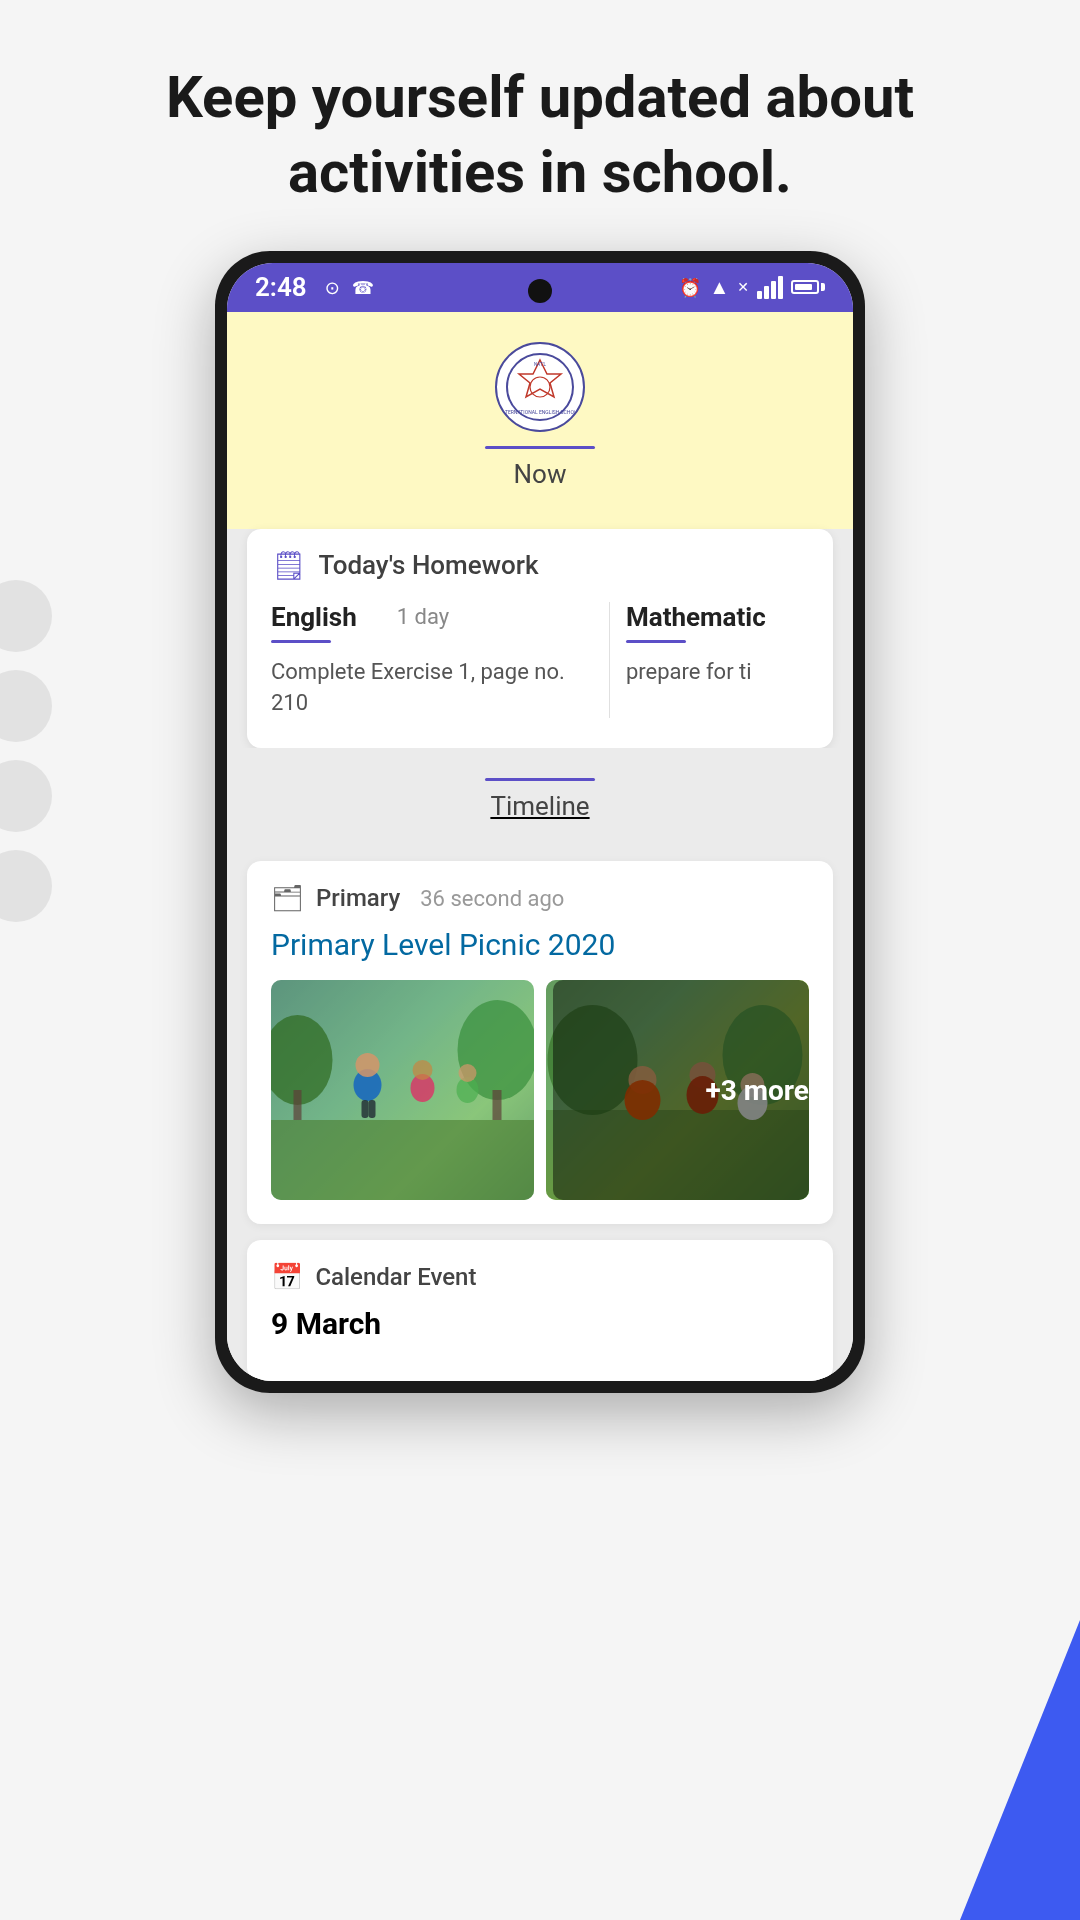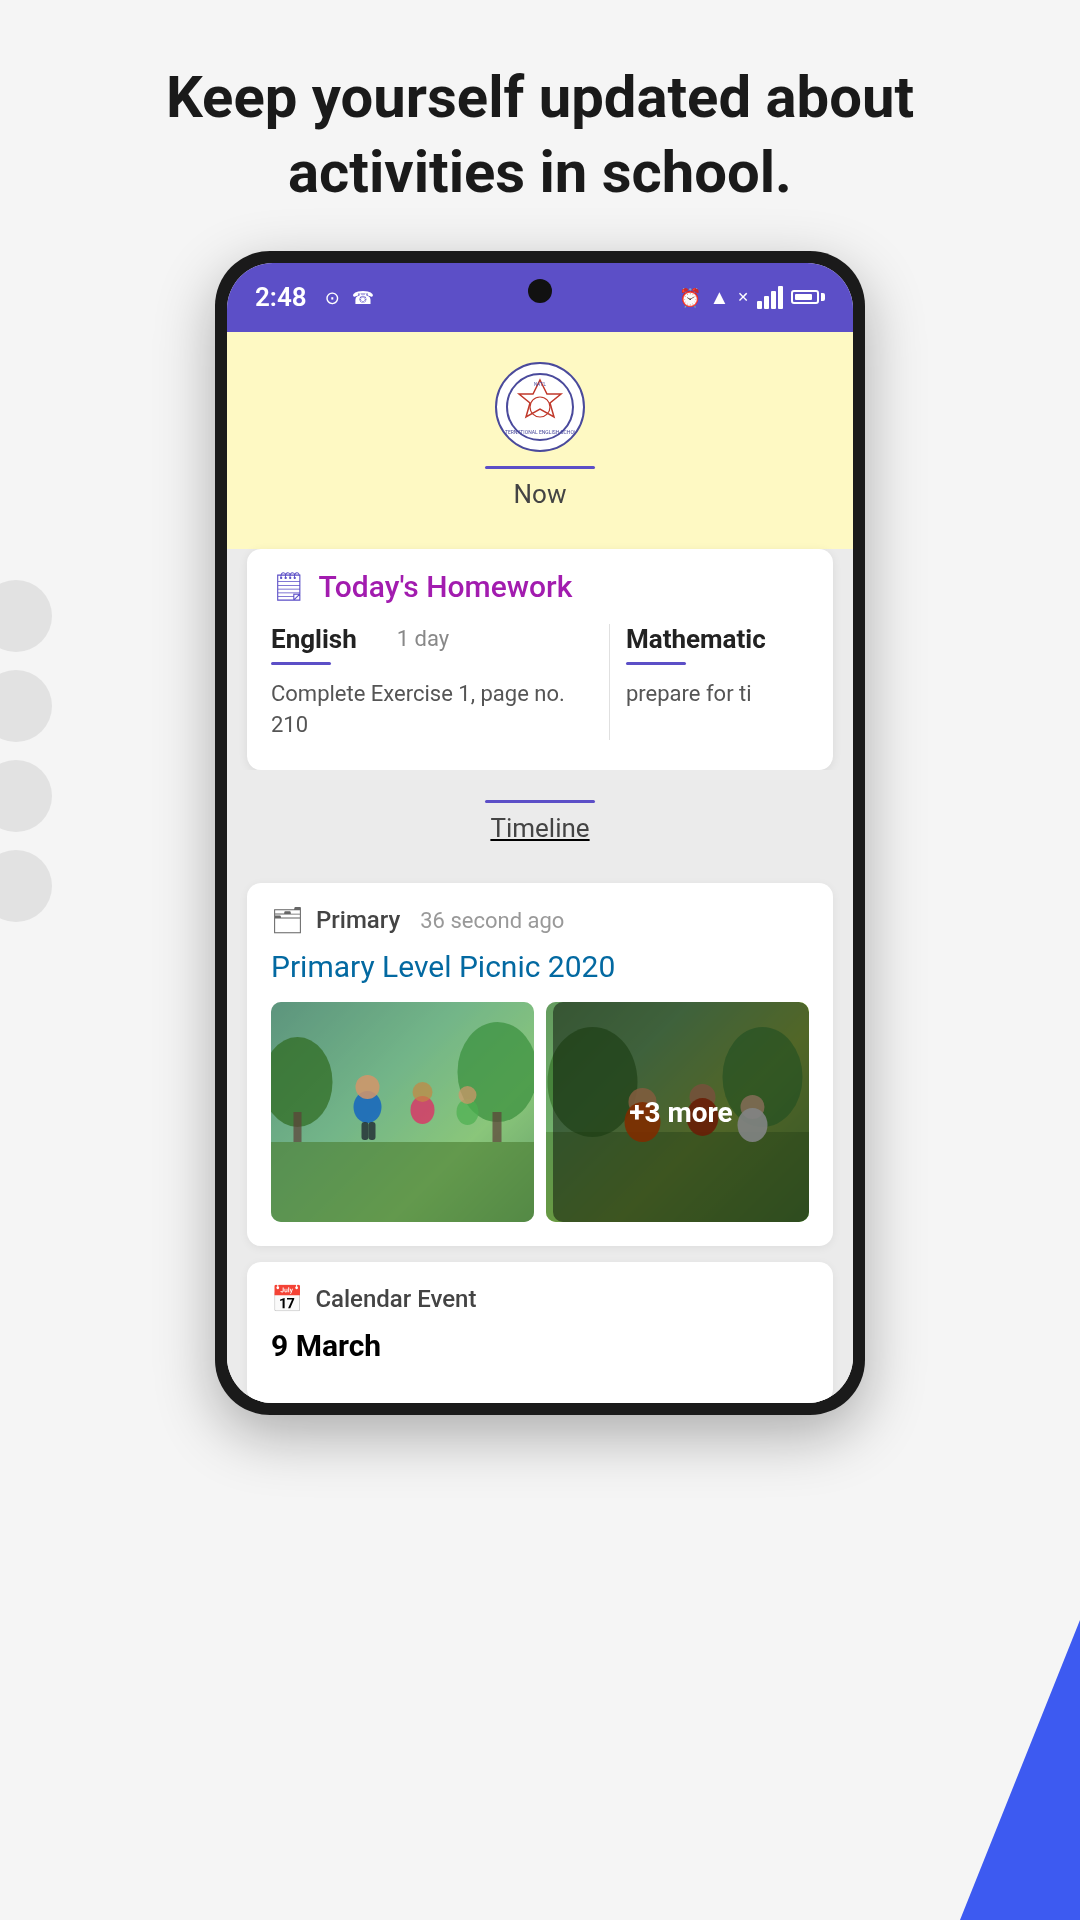"2:48" .status-bar { height: 69px -> 49px }
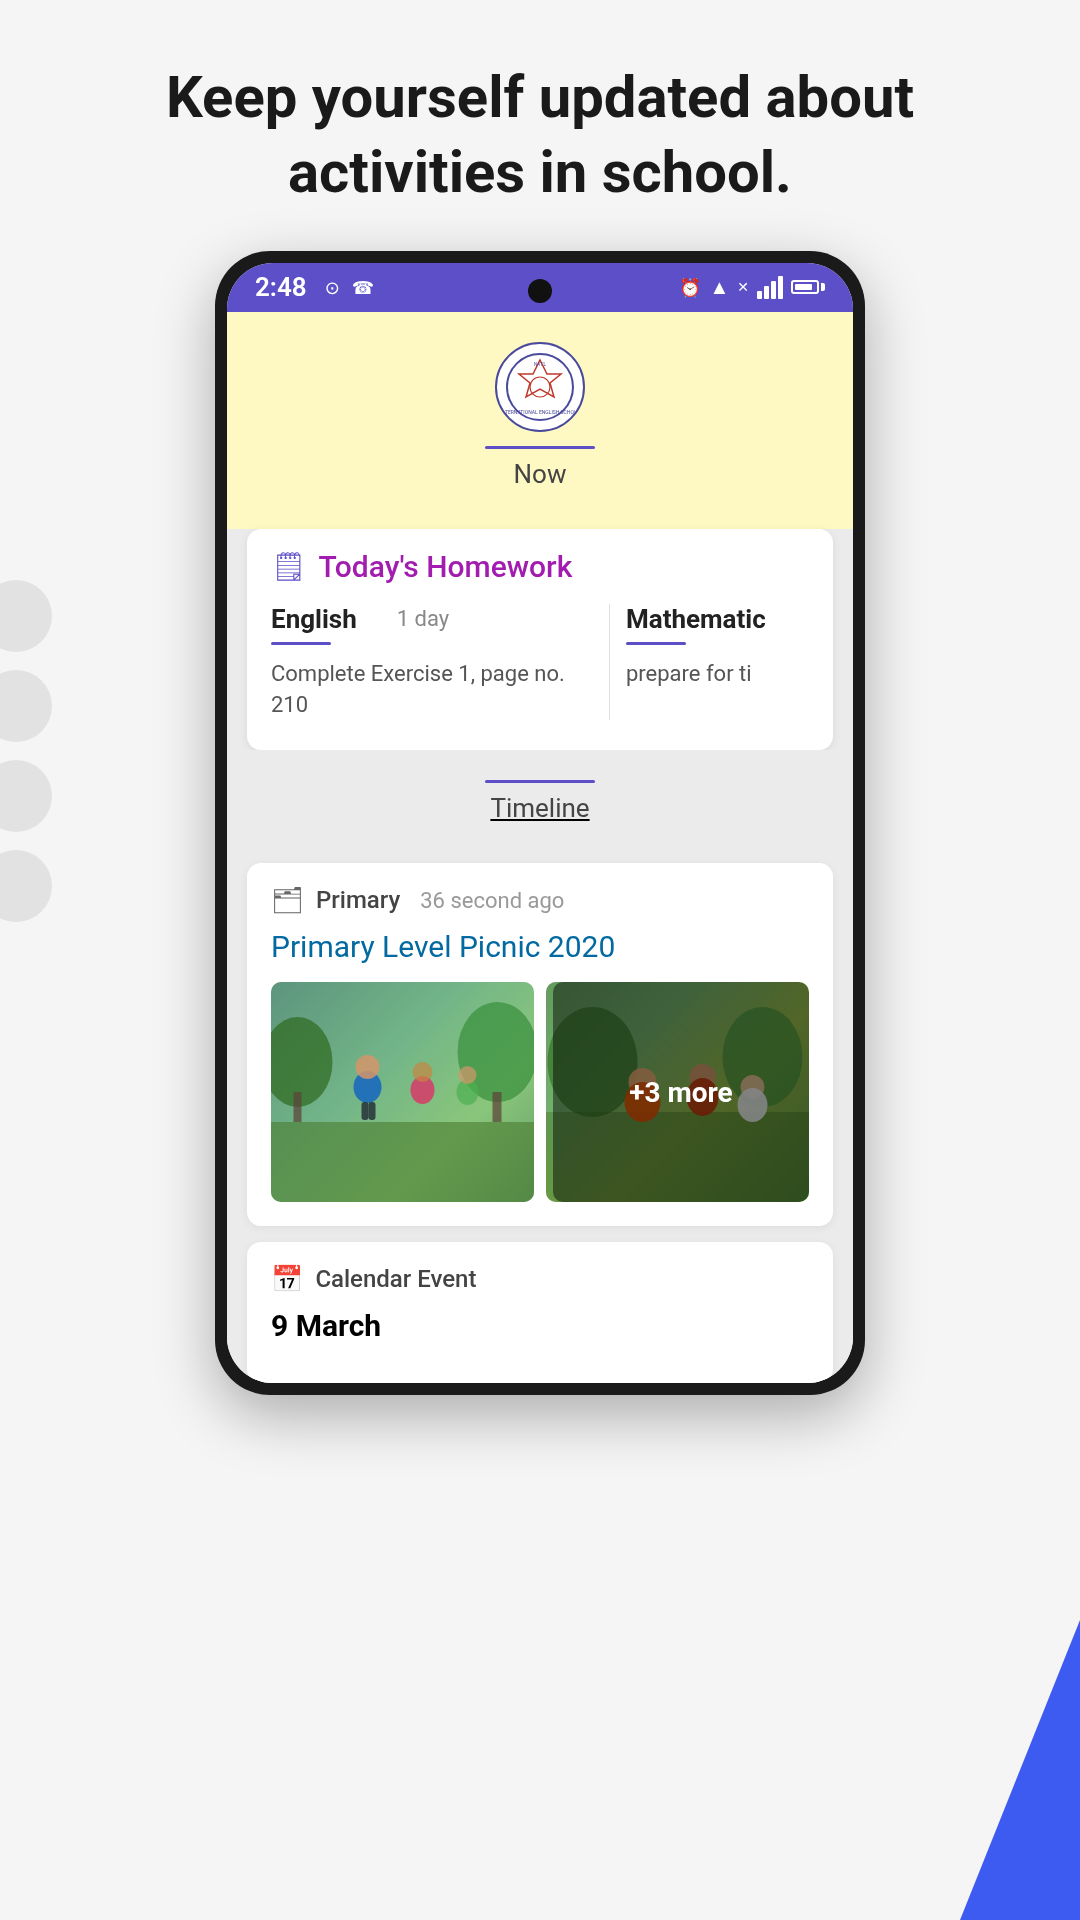"Today's Homework" .homework-title { color: #a21caf -> #404040; font-size: 30px -> 26px }
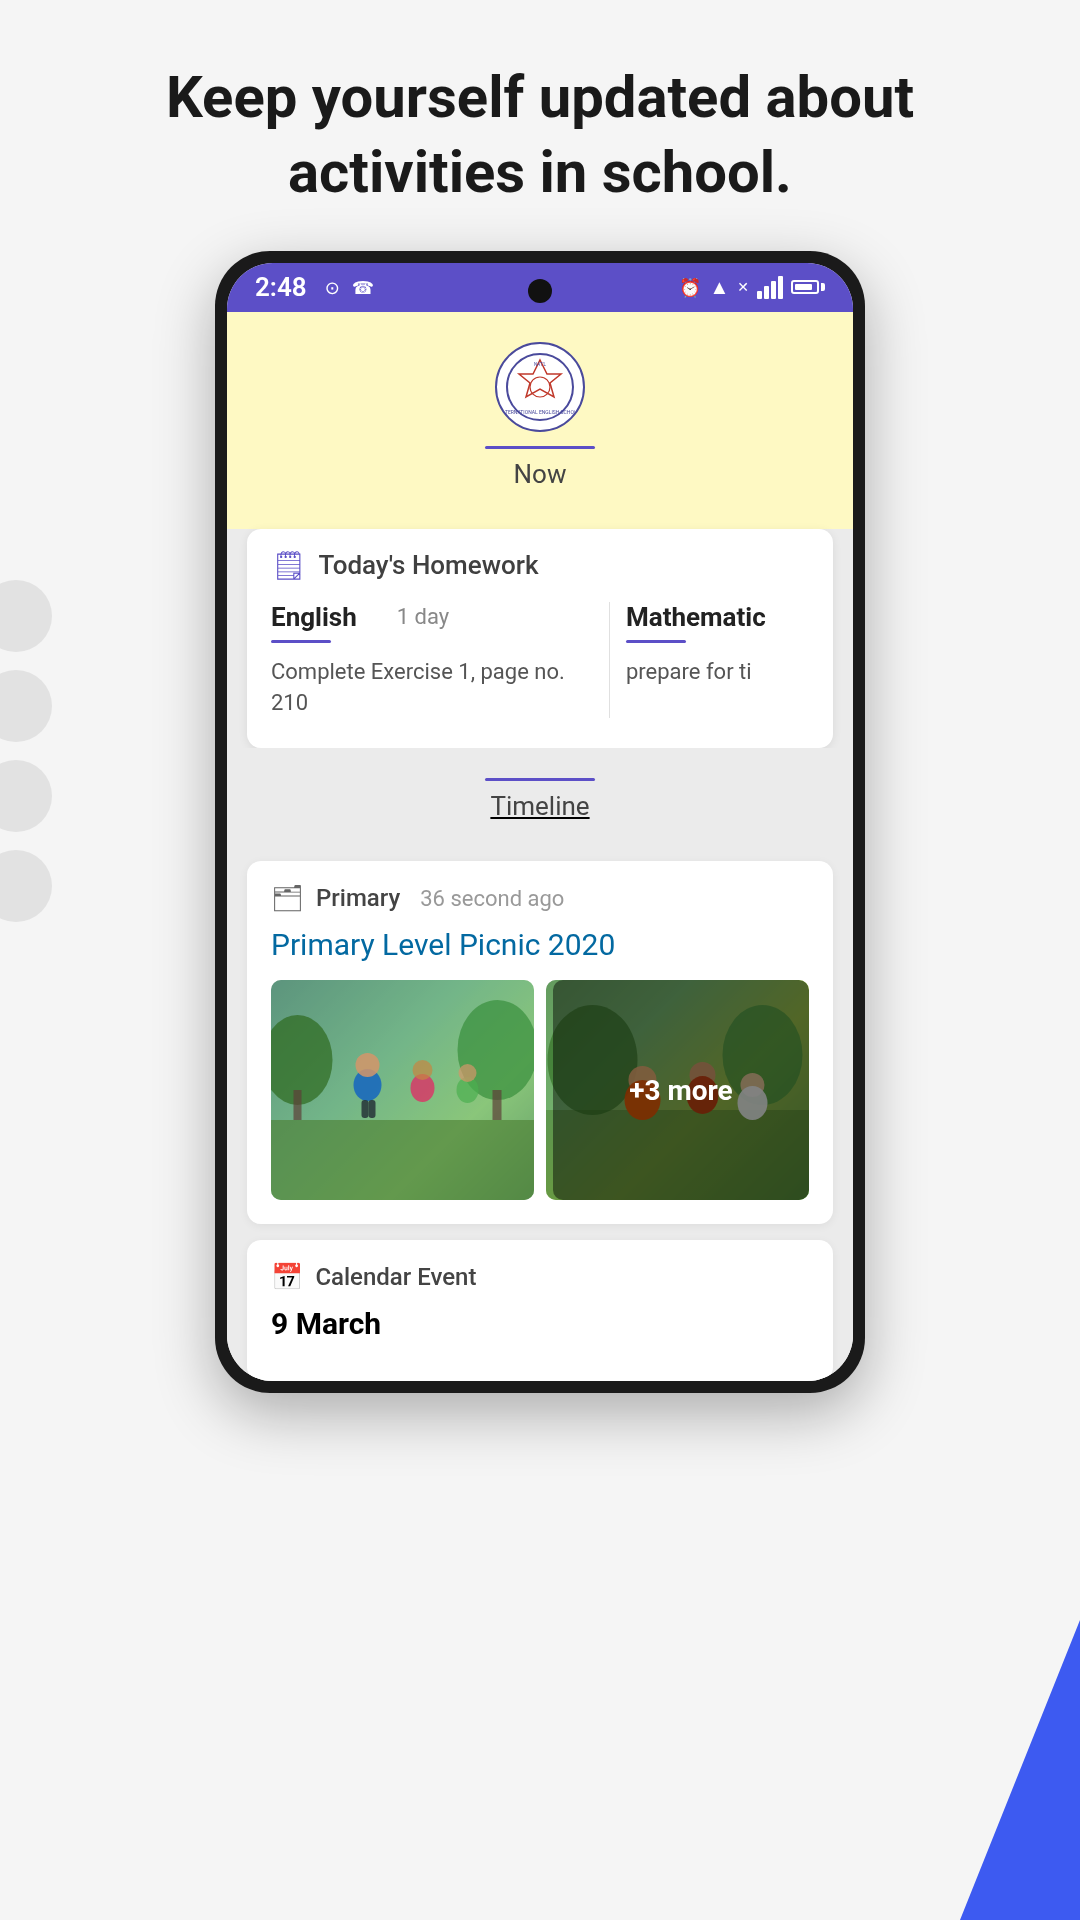"+3 more" .more-overlay { justify-content: center -> flex-end }
